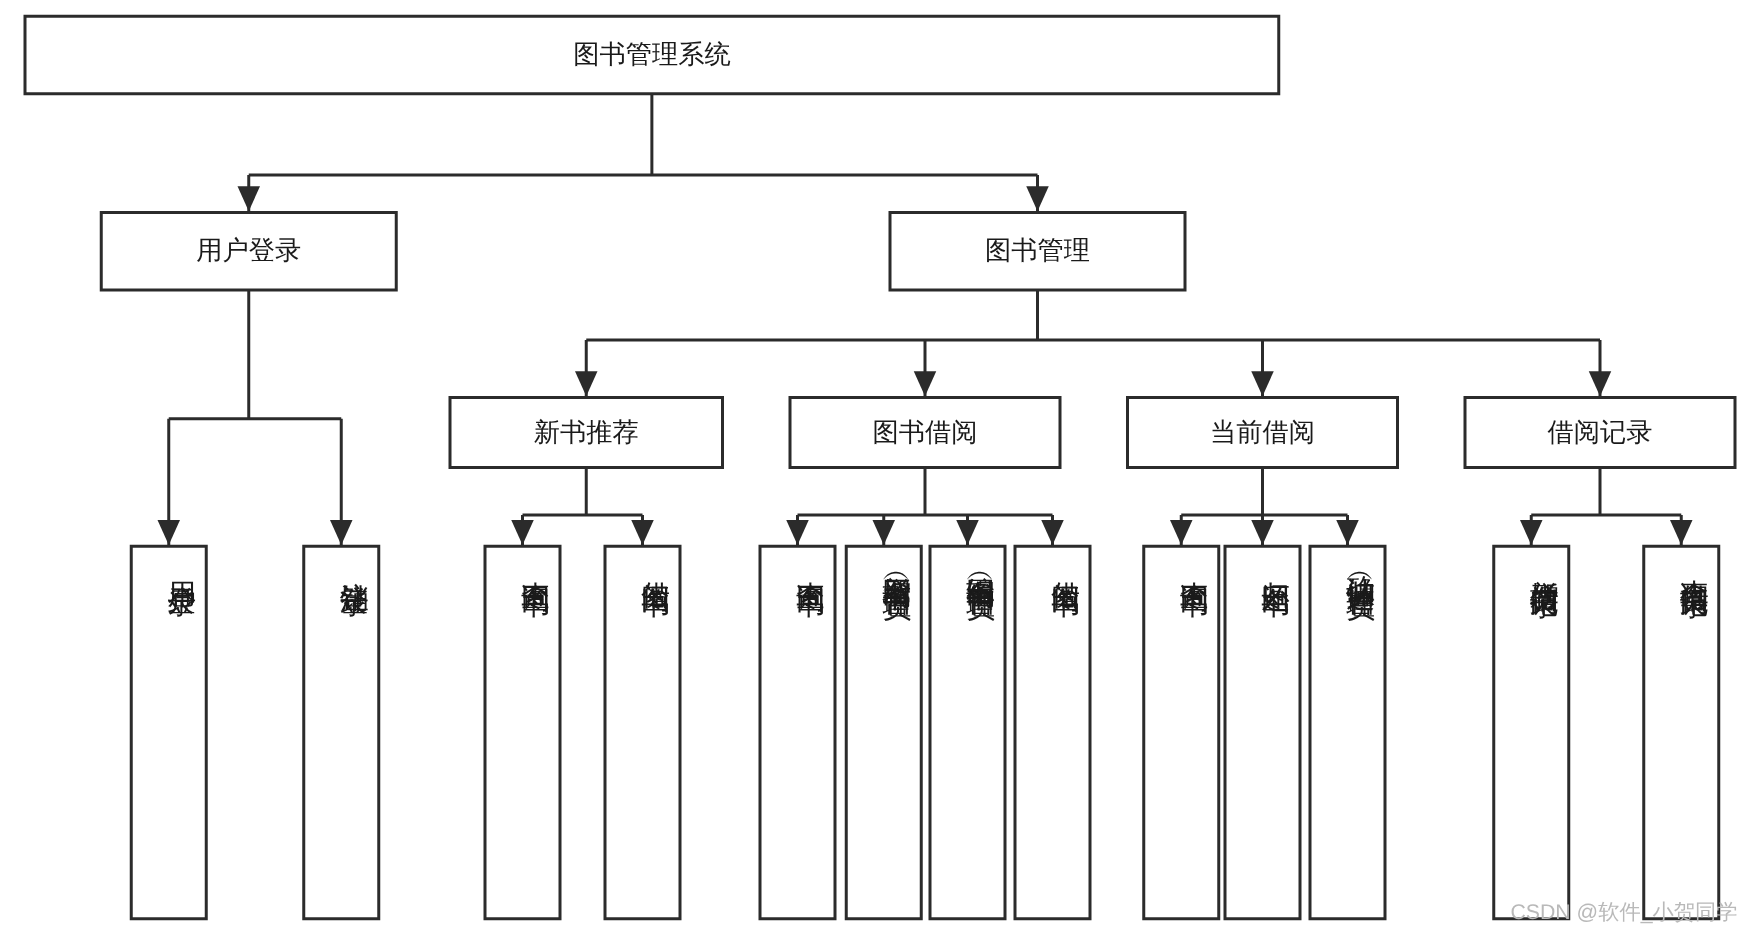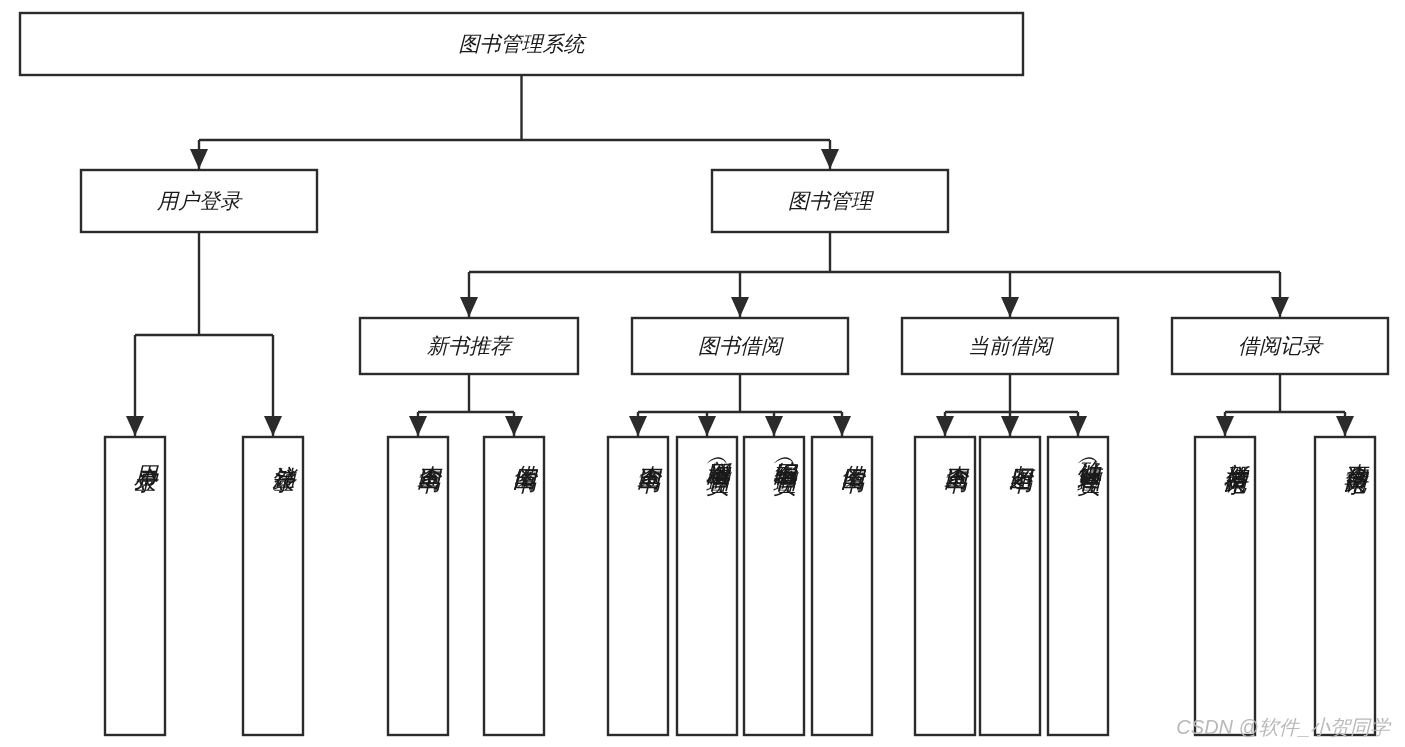"图书管理系统" #diagram-root { font-style: italic -> none }
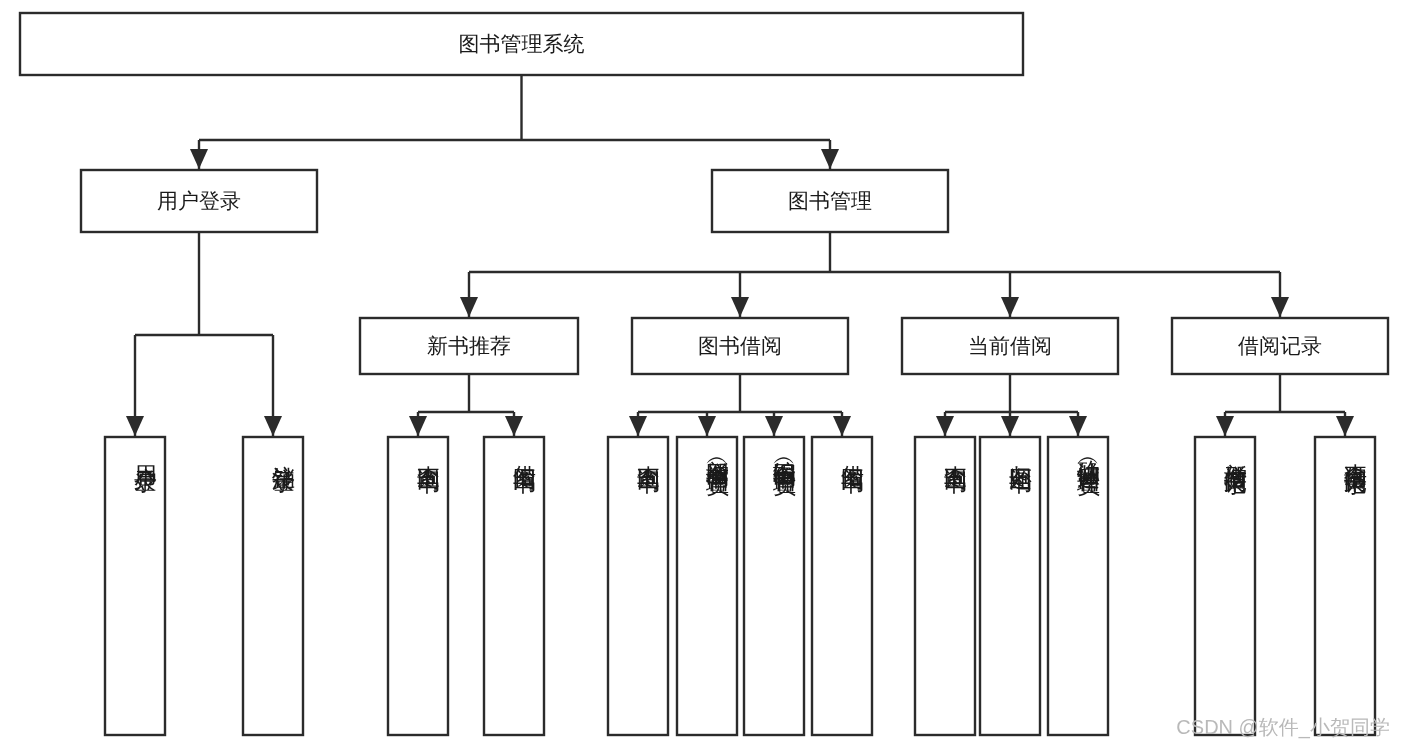"CSDN @软件_小贺同学" .watermark-text { font-size: 20px -> 17px }
